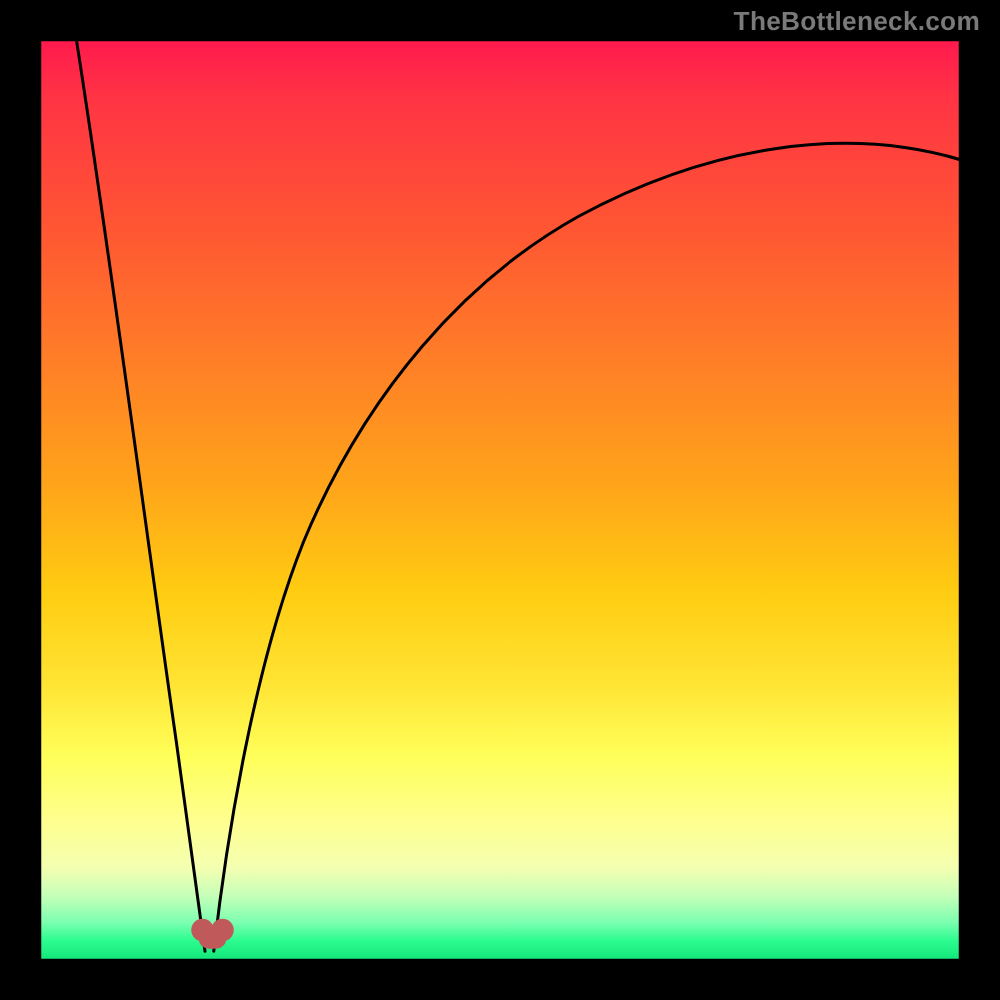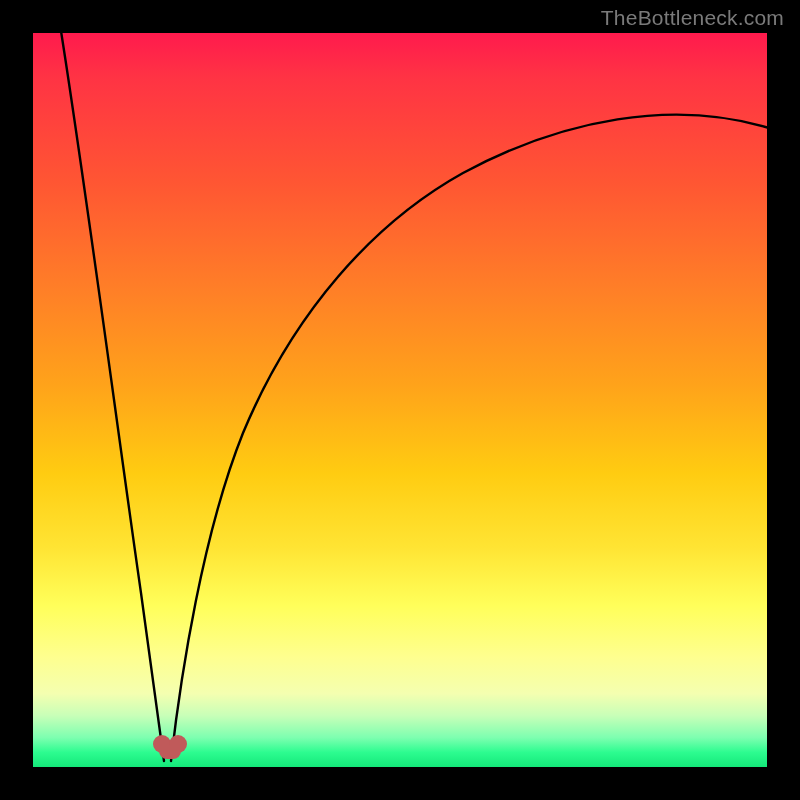"TheBottleneck.com" .watermark { font-weight: 400 -> 700 }
